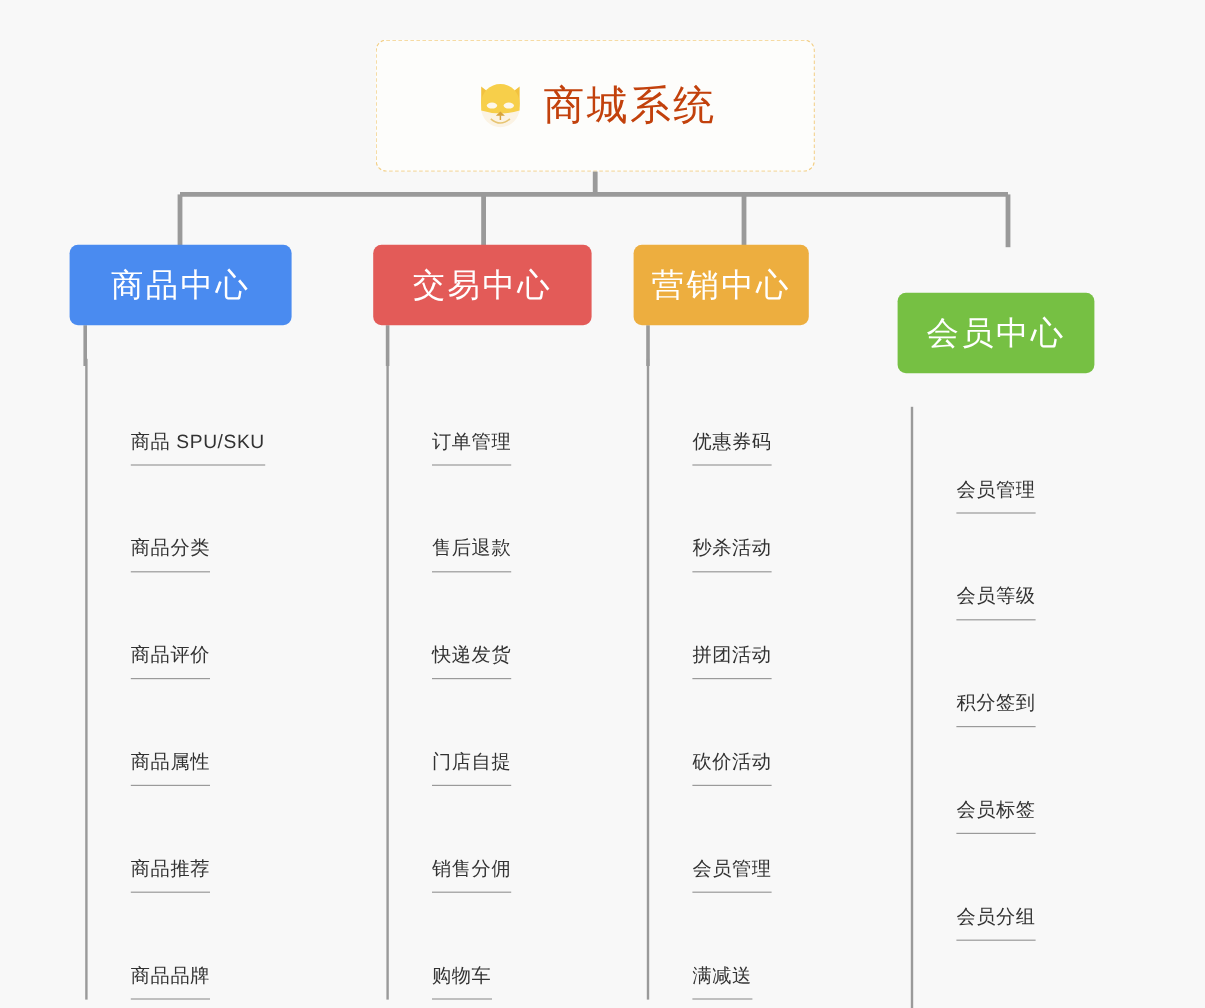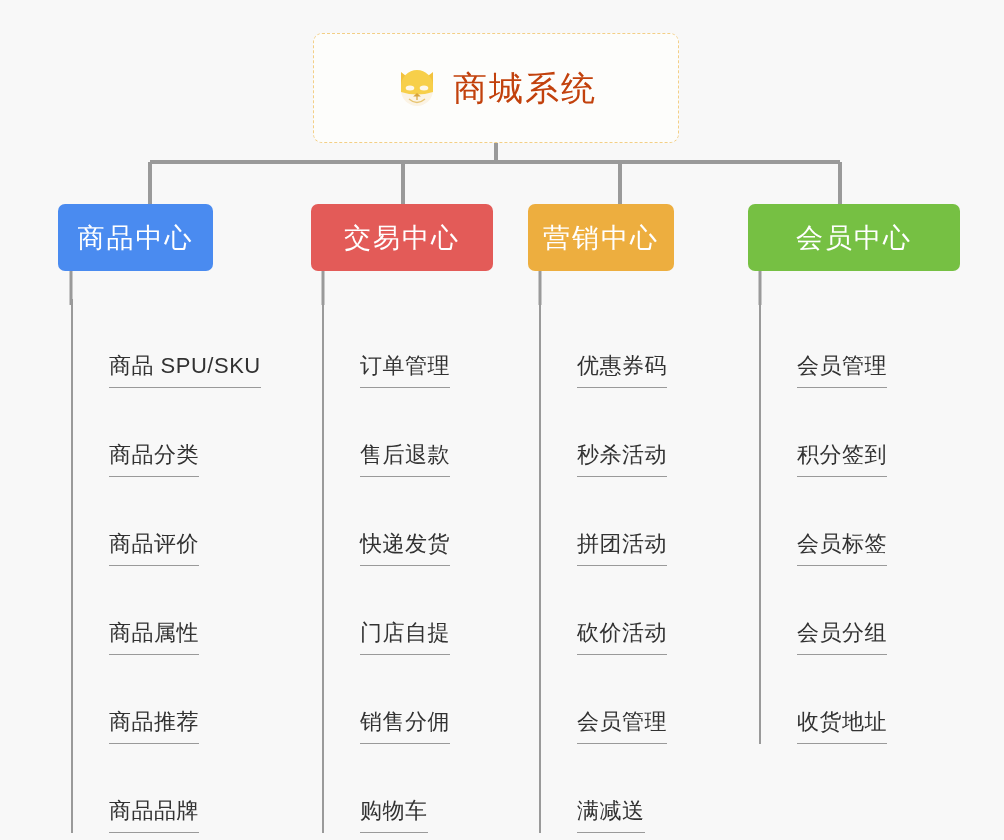"商品中心" .branch-1 .branch-header { width: 155px -> 185px }
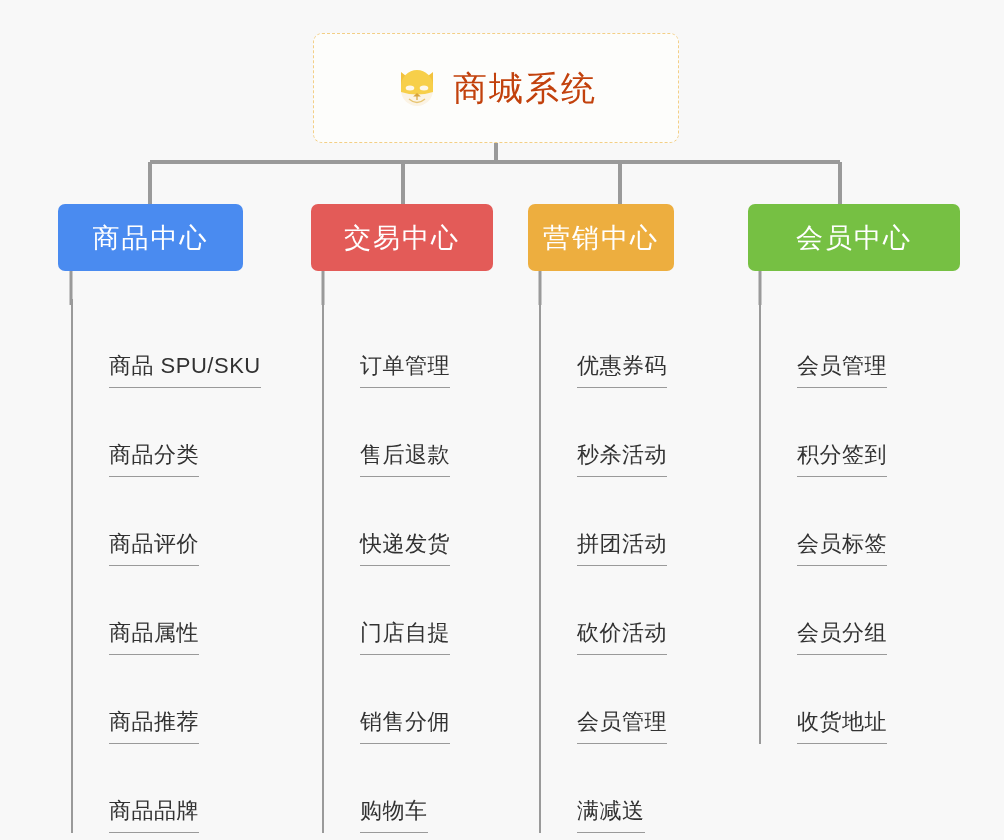"会员中心" .branch-4 .branch-header { margin-top: none -> 40px; width: 212px -> 164px }
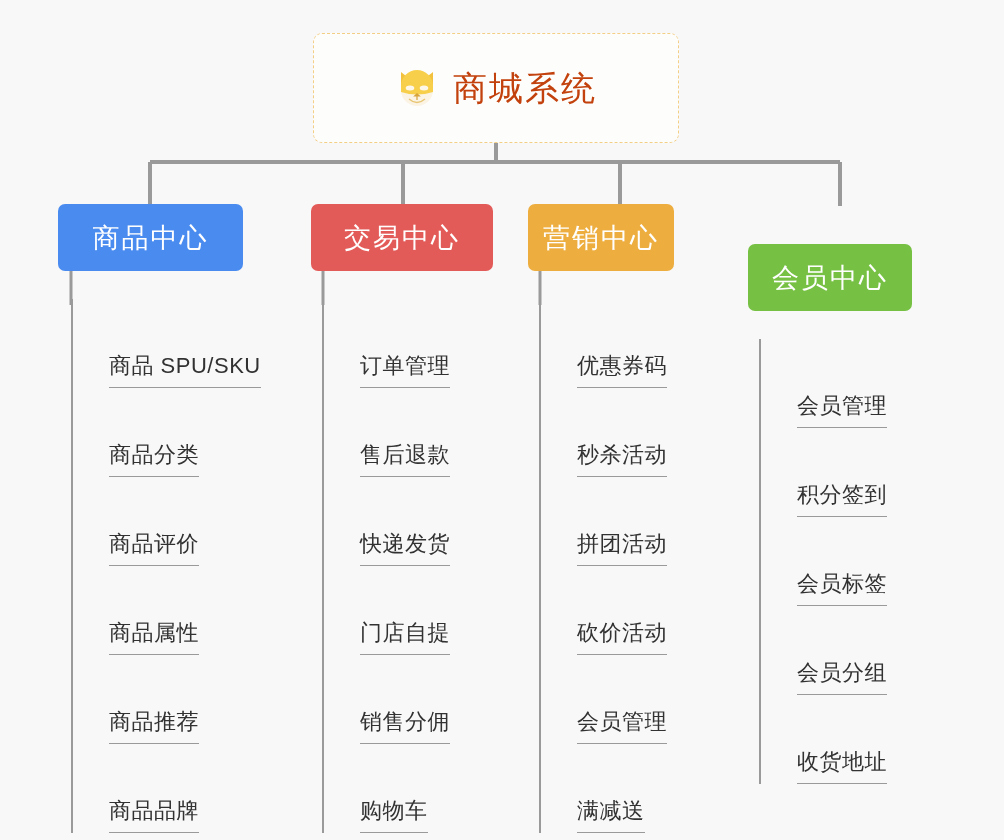"商品 SPU/SKU" .branch-item-label { font-size: 22px -> 16px }
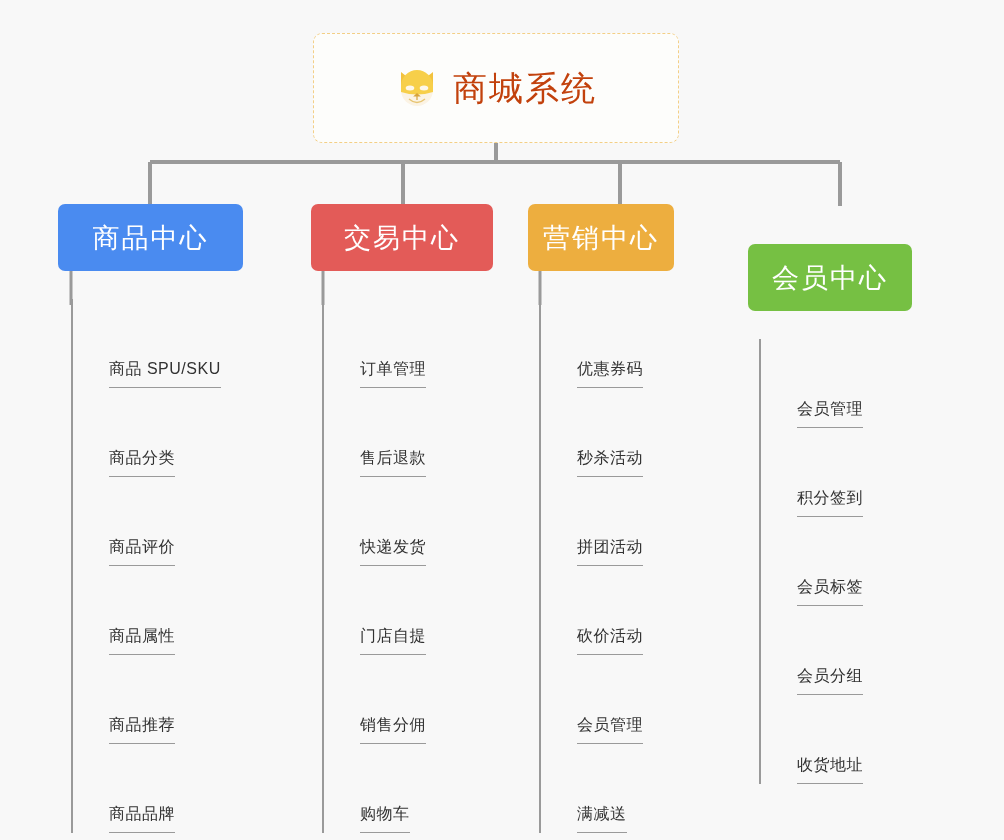"会员等级" div.branch-item { html: none -> <div> <span>会员等级</span> </div> }
